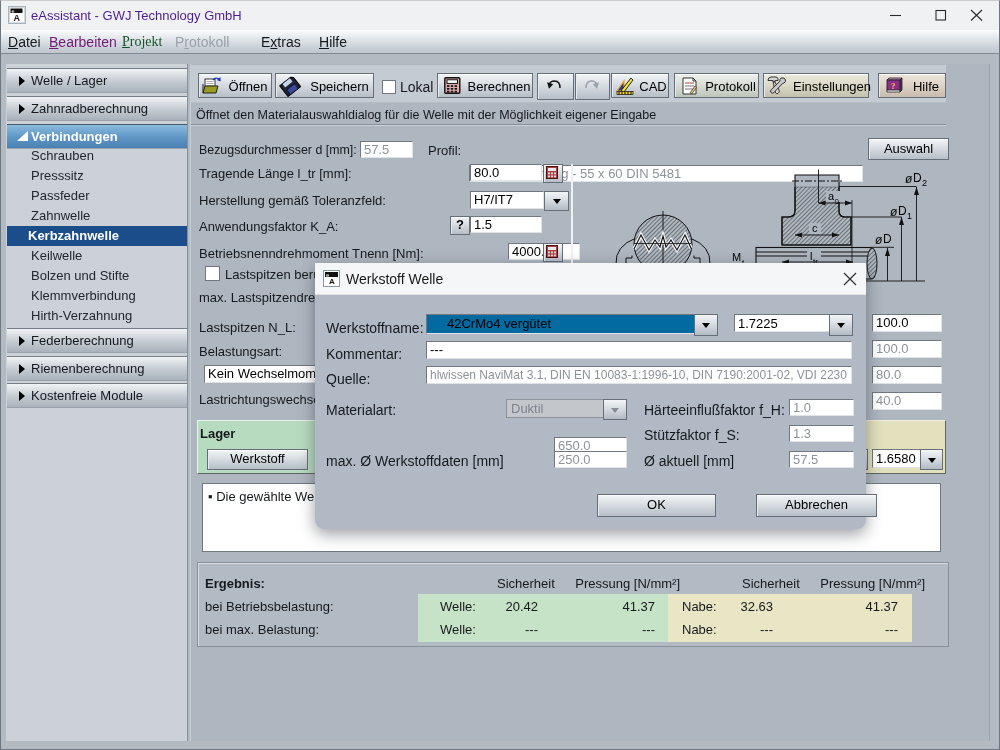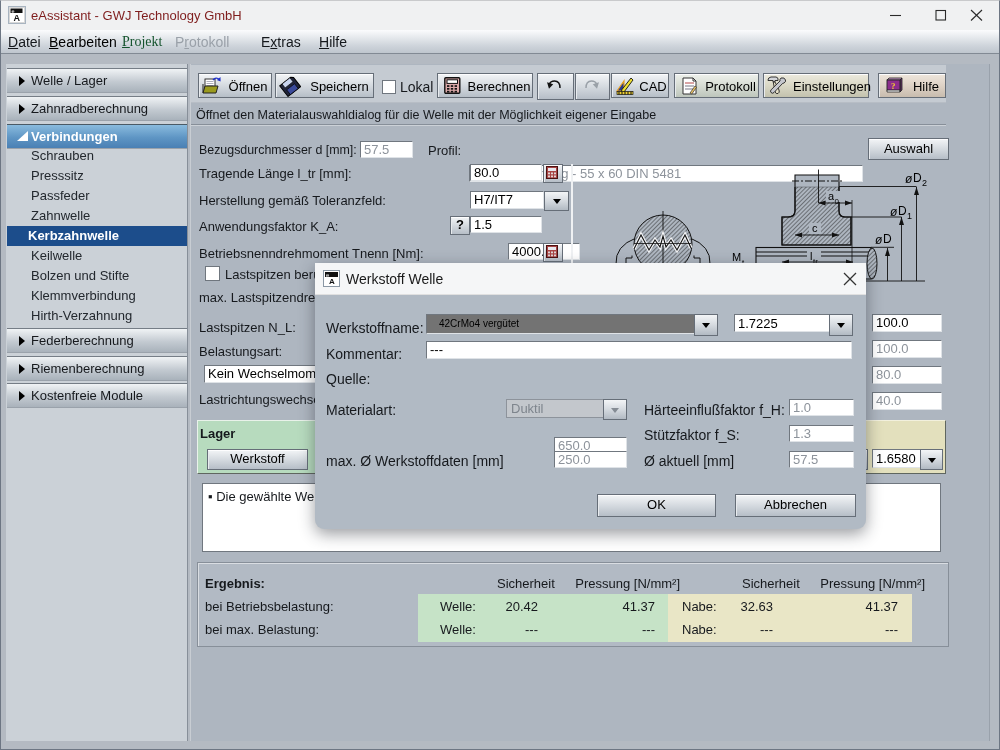"eAssistant - GWJ Technology GmbH" div.abs { color: #7f1d1d -> #4c1d95 }
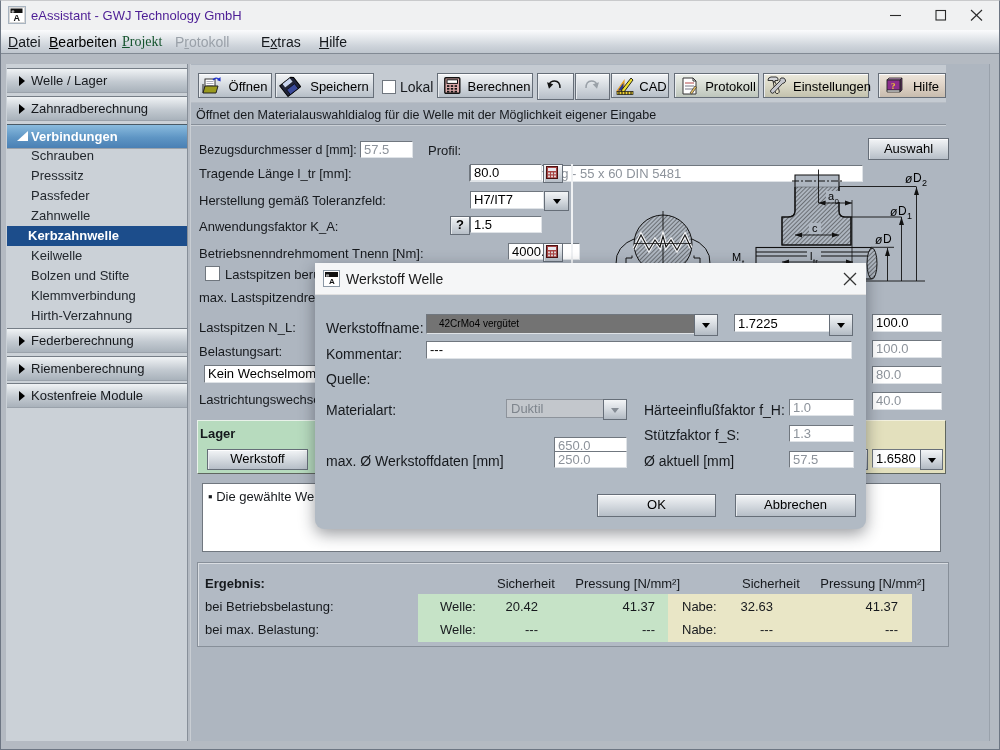"Bearbeiten" div.abs { color: #000000 -> #701a75 }
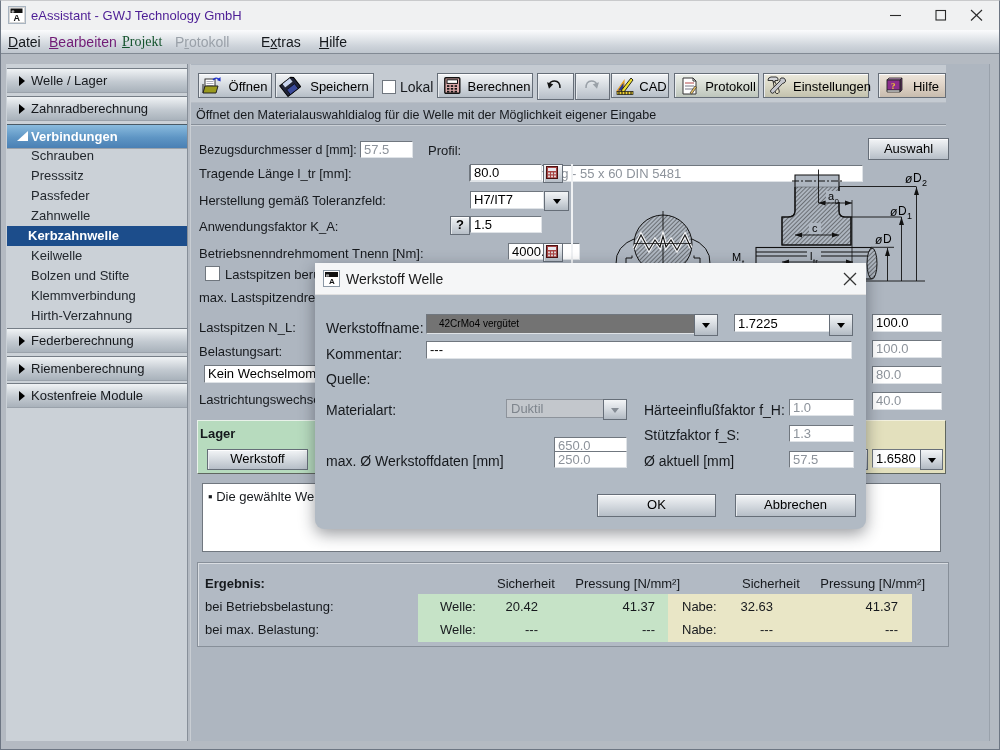"42CrMo4 vergütet" div.abs { background: #737373 -> #0369a1; font-size: 10px -> 13px; padding-left: 12px -> 20px }
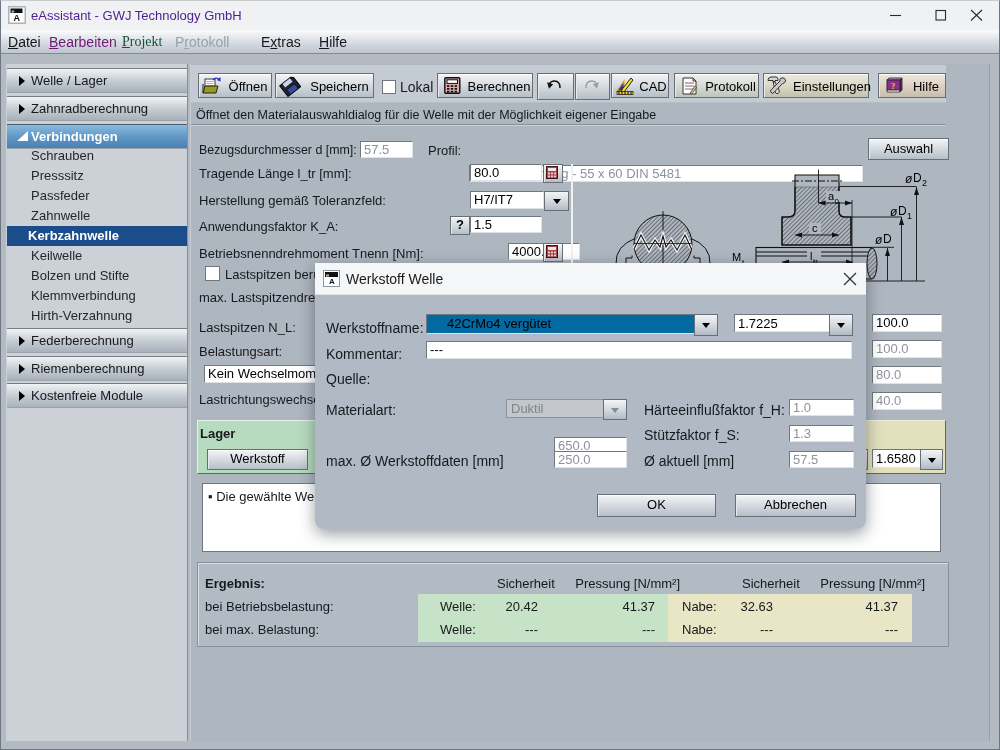"hlwissen NaviMat 3.1, DIN EN" div.inp { html: none -> <div>hlwissen NaviMat 3.1, DIN EN 10083-1:1996-10, DIN 7190:2001-02, VDI 2230</div> }
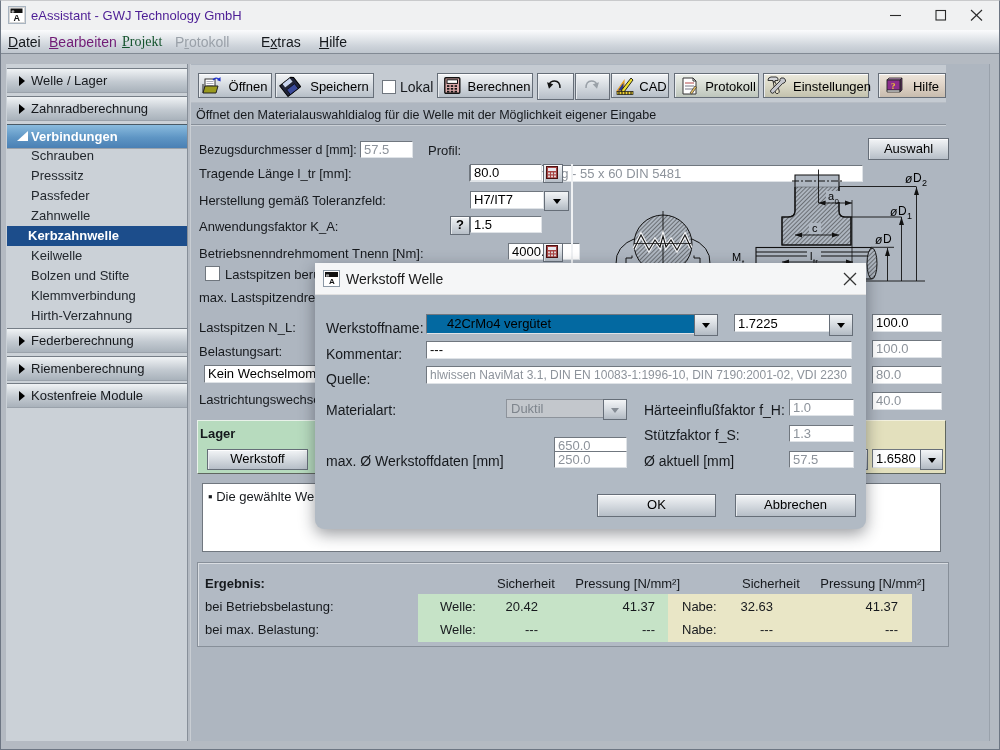"Abbrechen" div.btn { left: 420px -> 441px }
